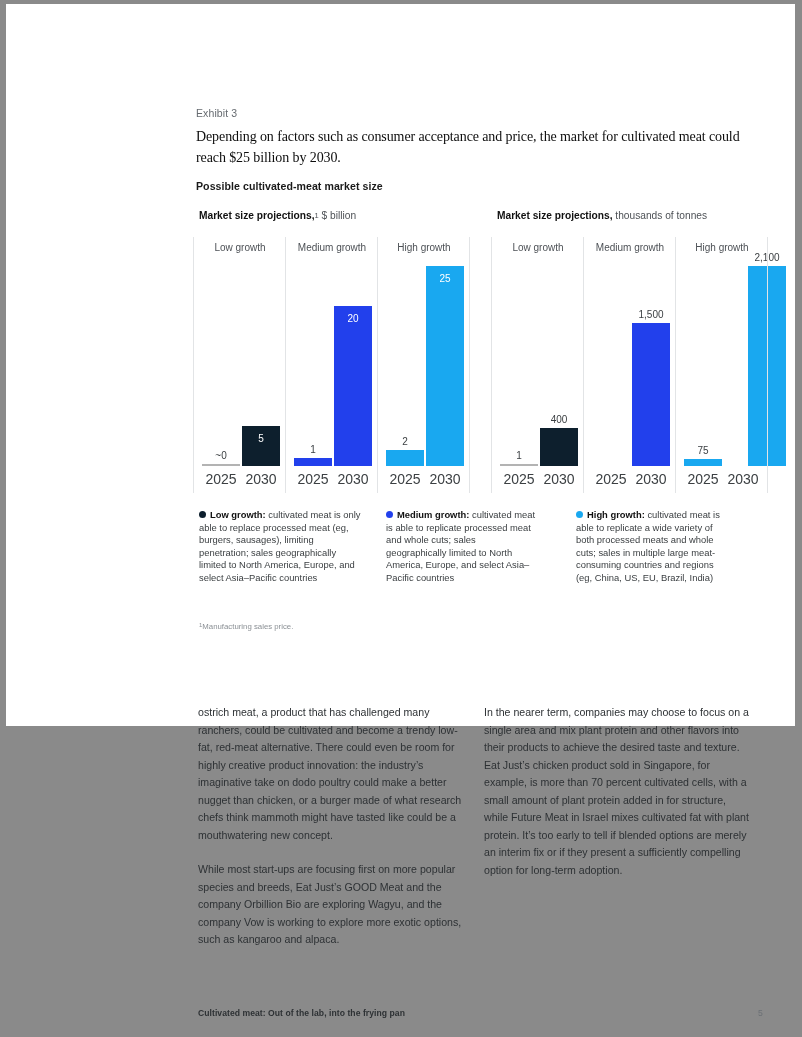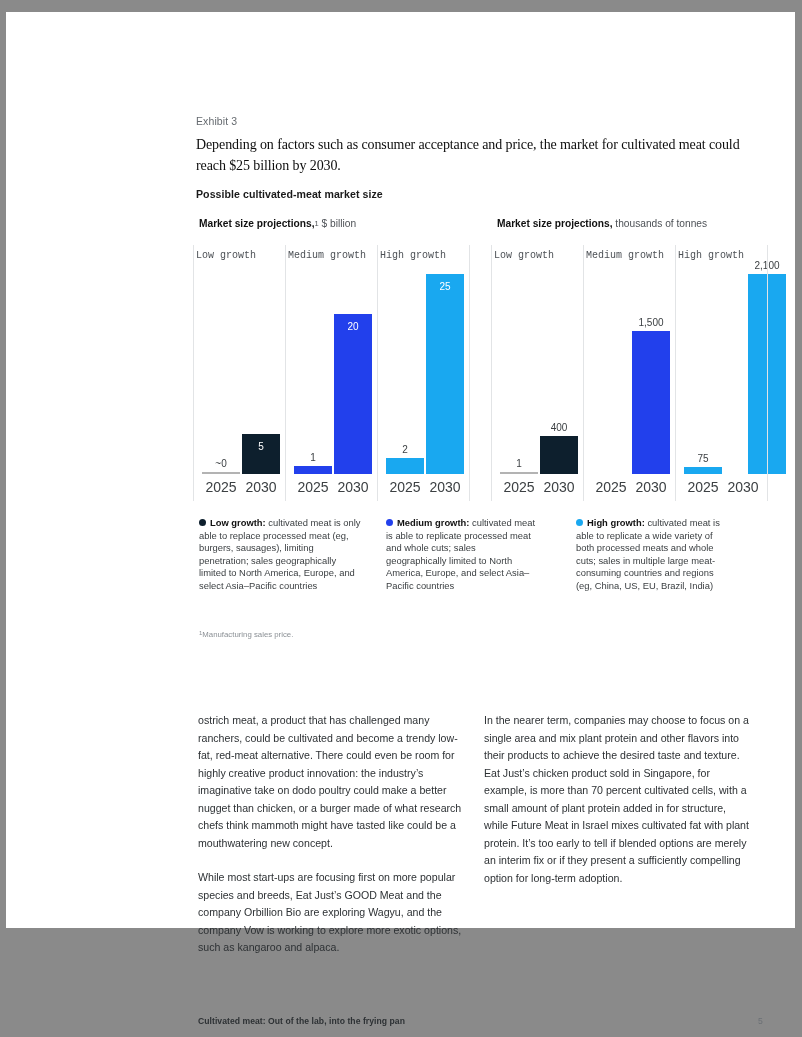"Exhibit 3" .page { height: 916px -> 722px; top: 12px -> 4px }
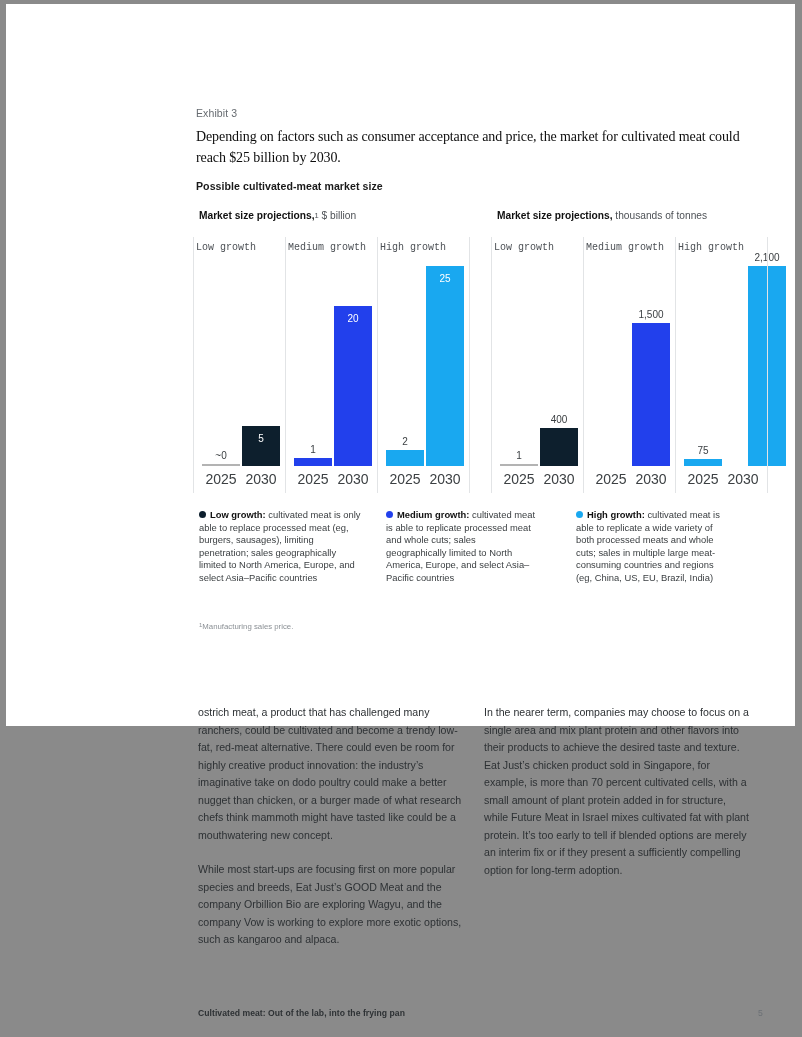"Low growth" .group .glabel { font-family: Liberation Mono, monospace -> none; text-align: left -> center }
